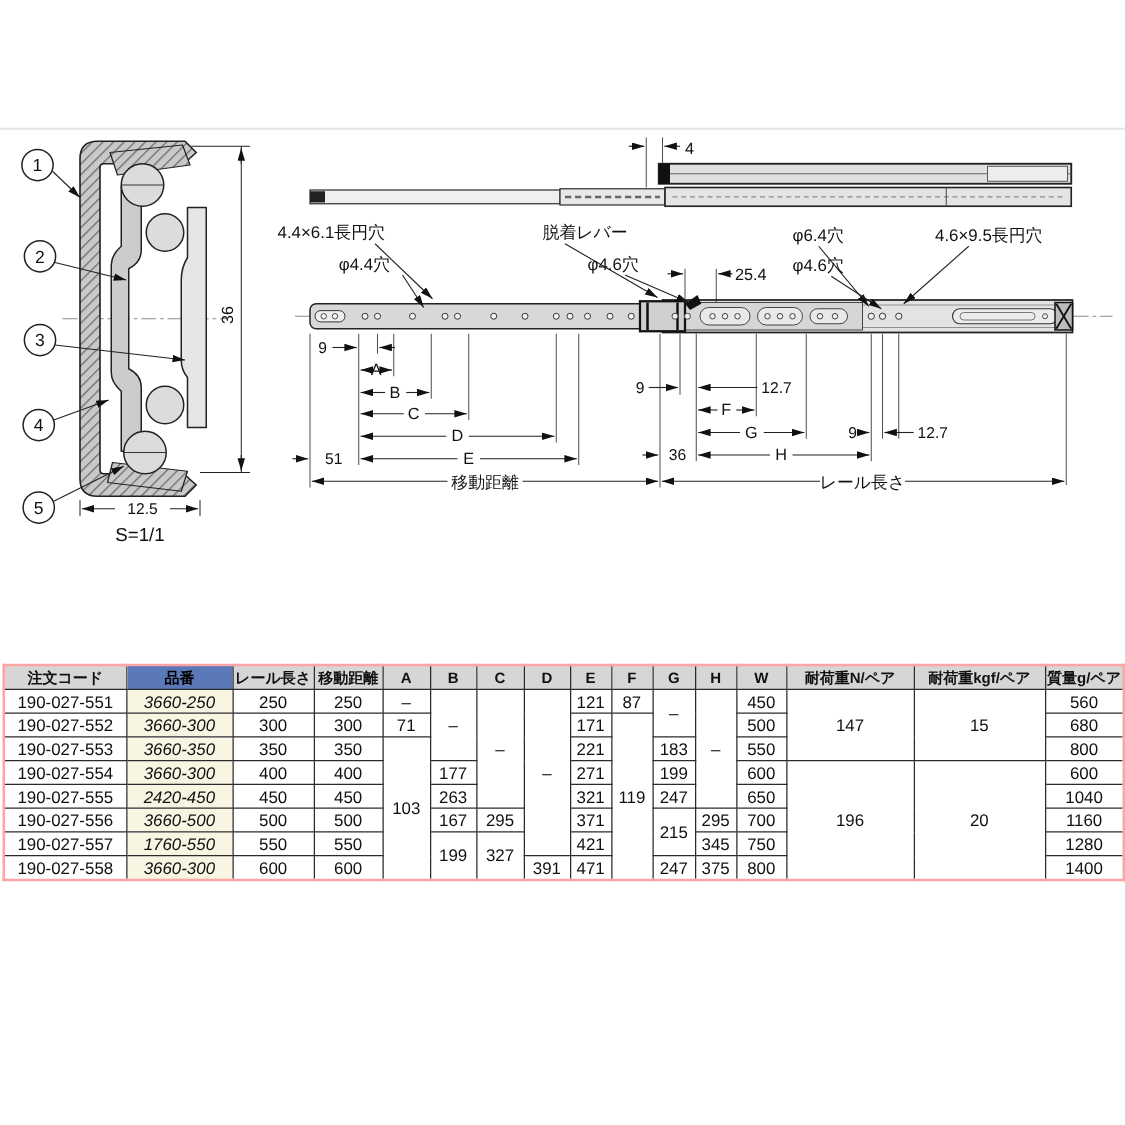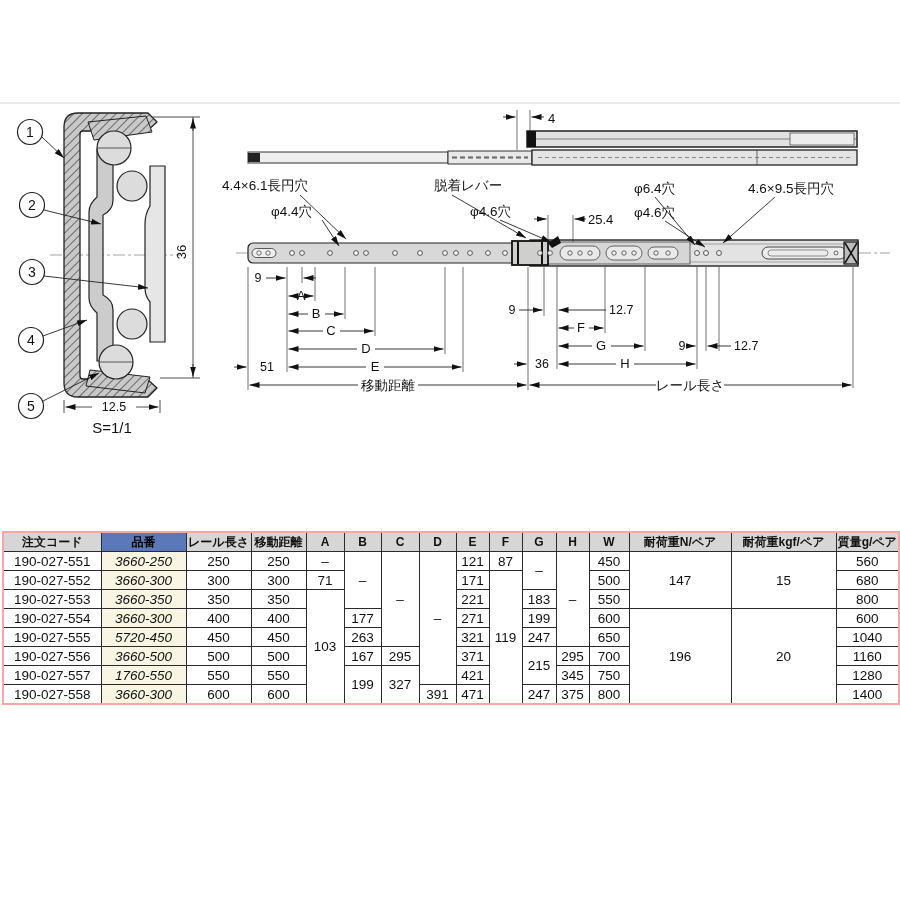"5720-450" td.part { text: 5720-450 -> 2420-450 }
